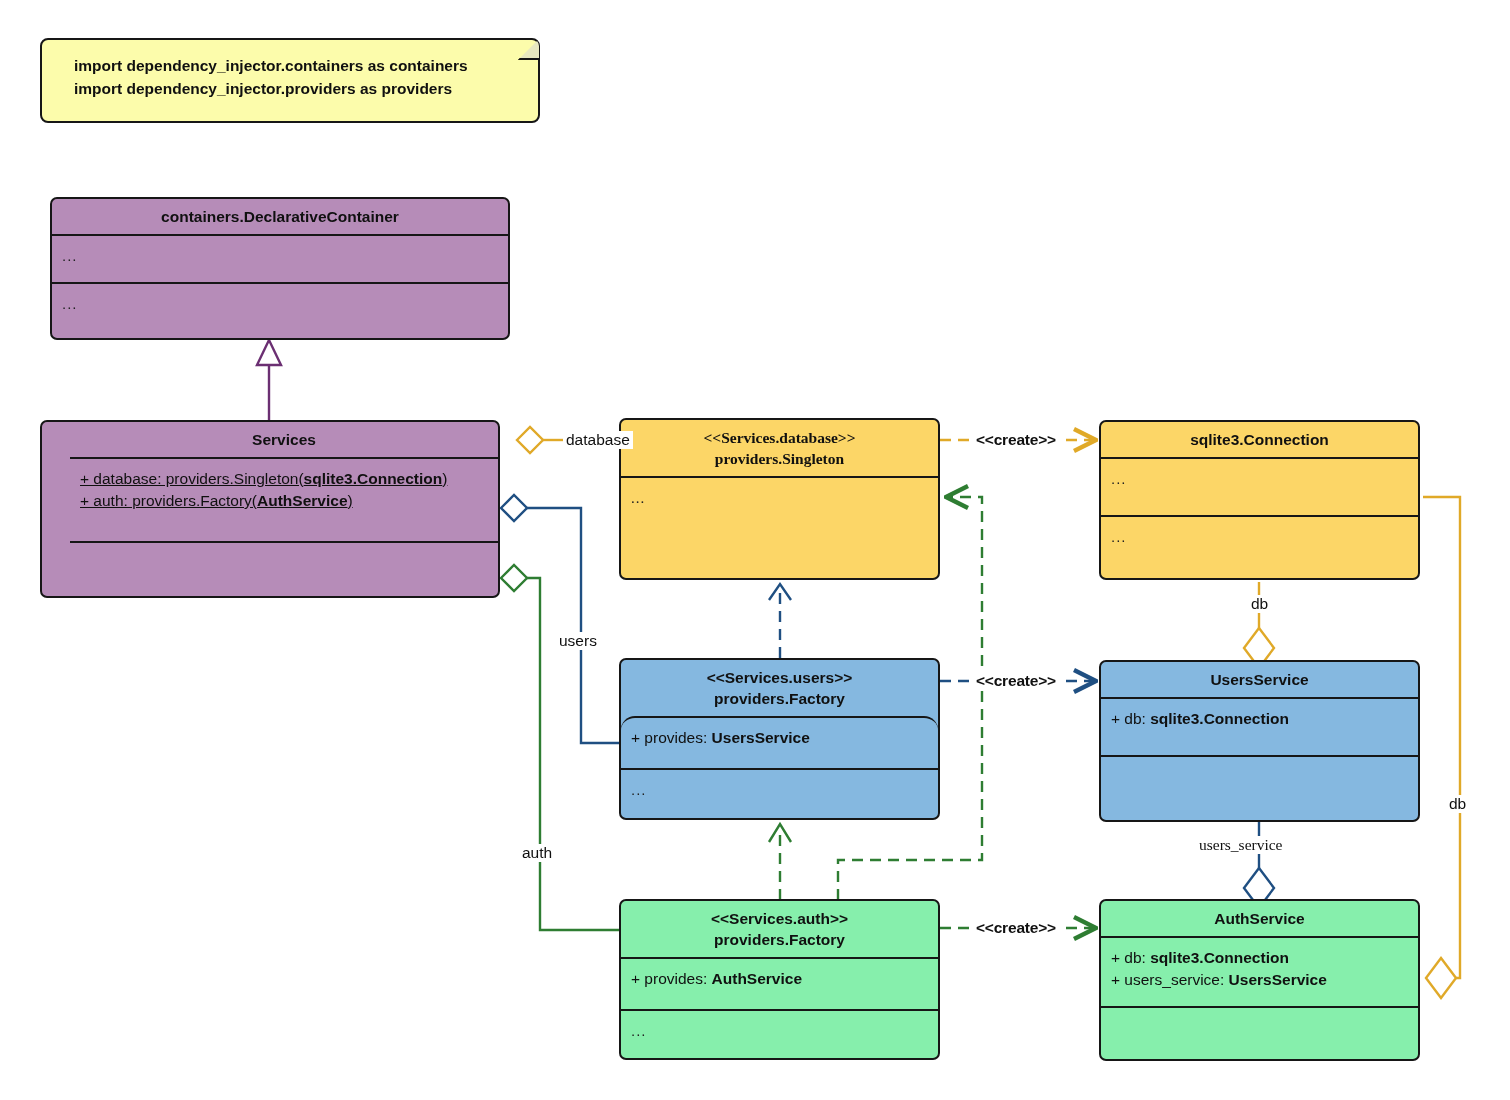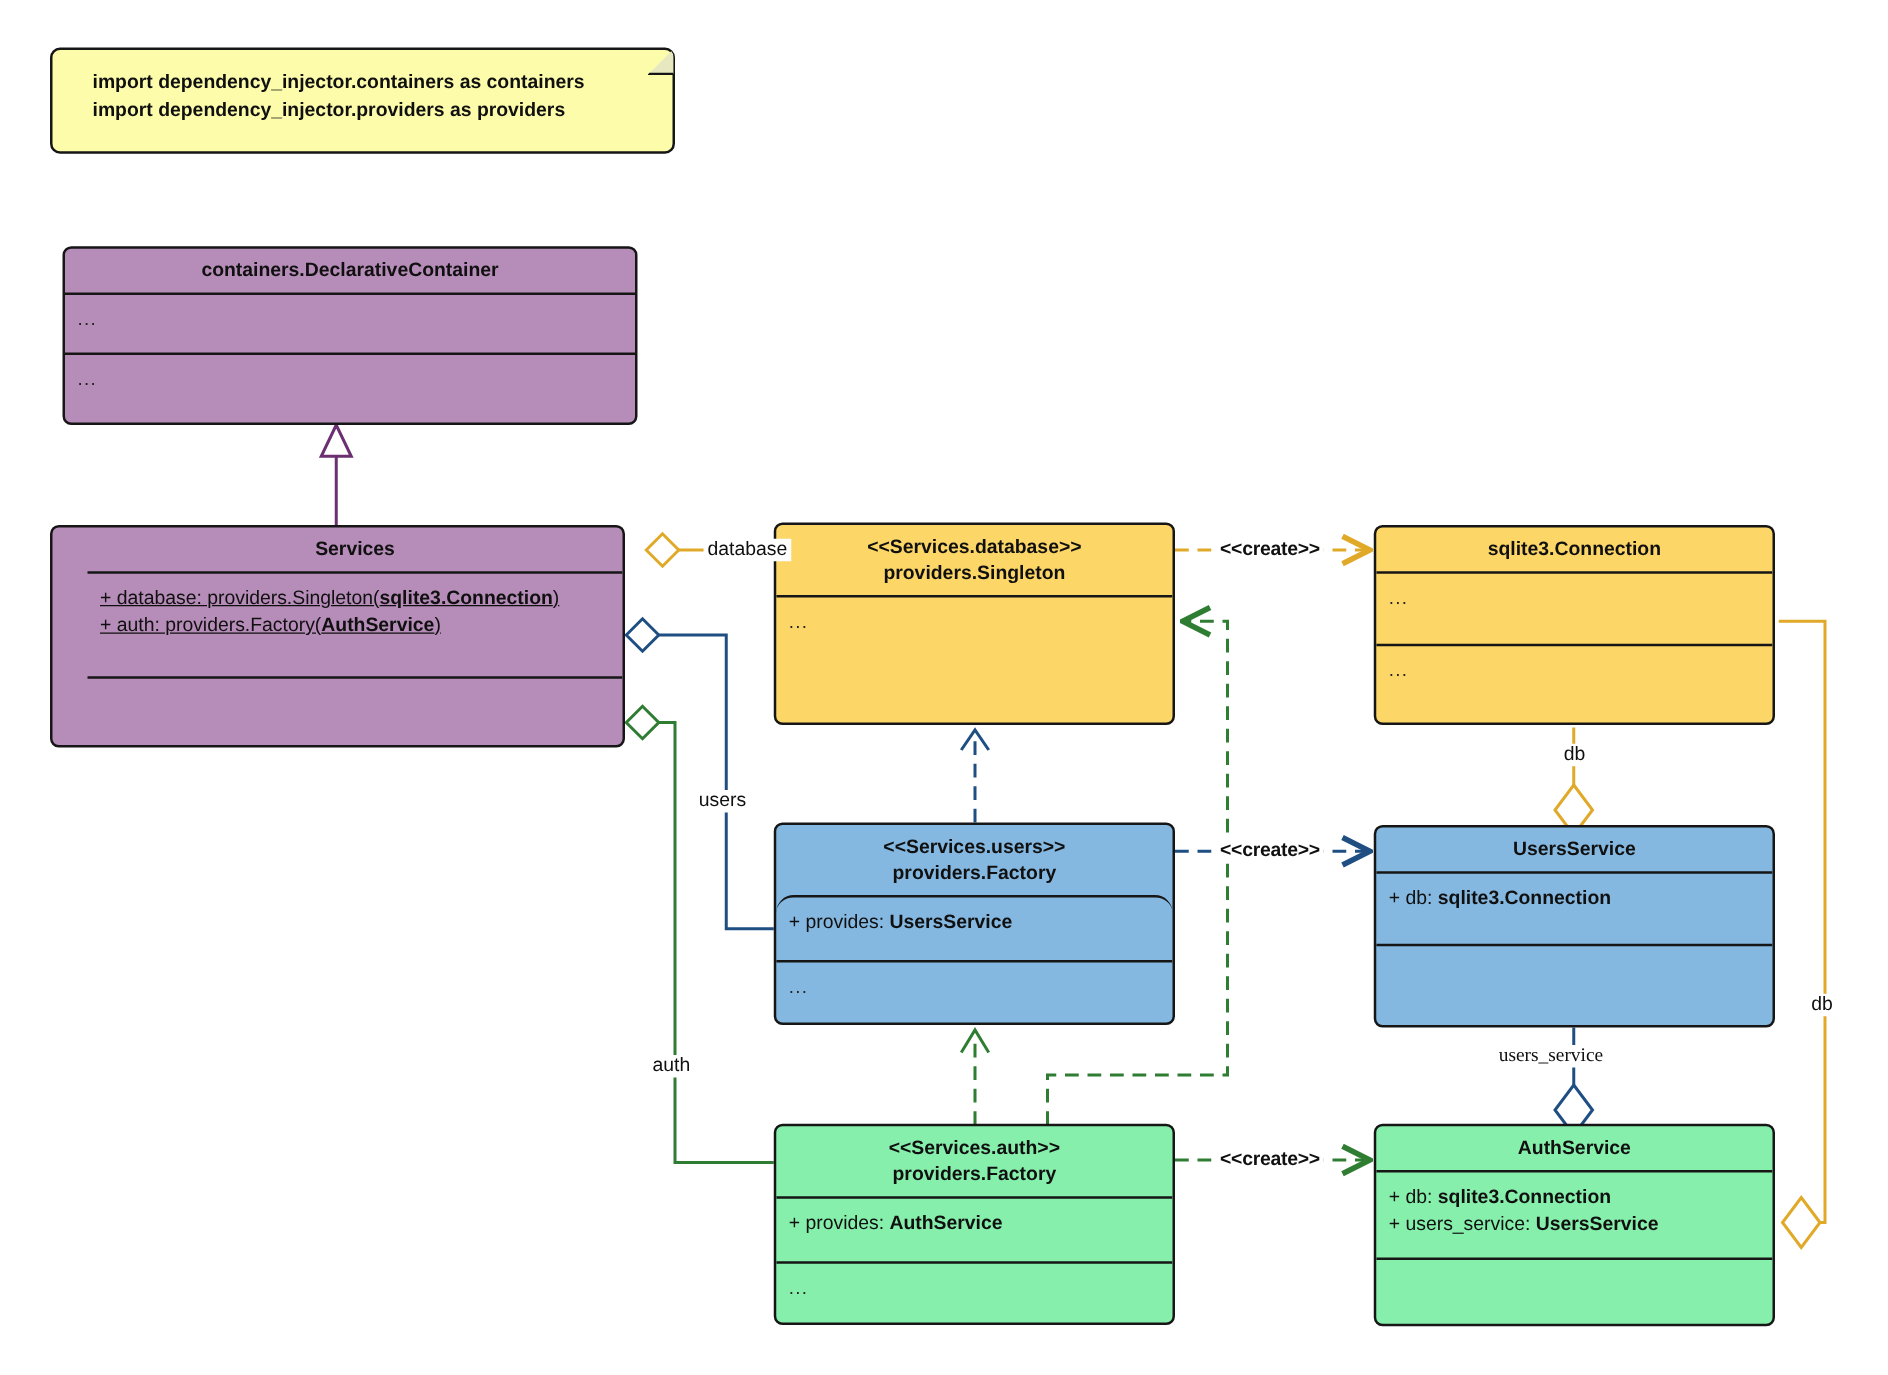"<<Services.database>>" div.umlbox { font-family: none -> Liberation Serif, serif }
